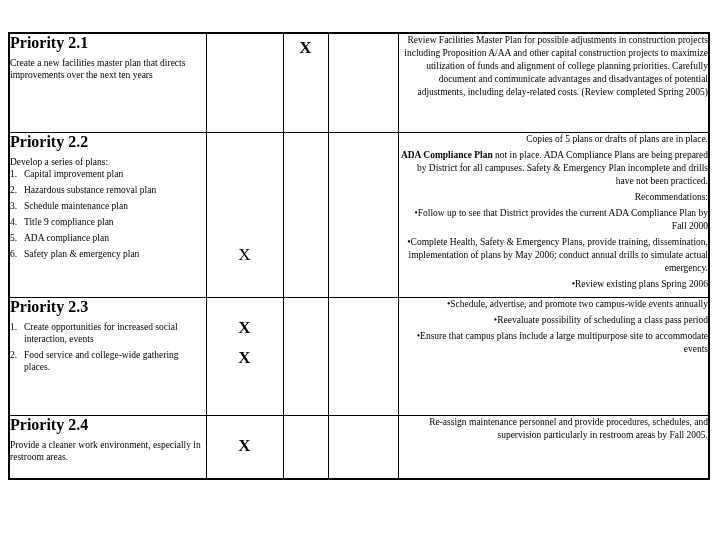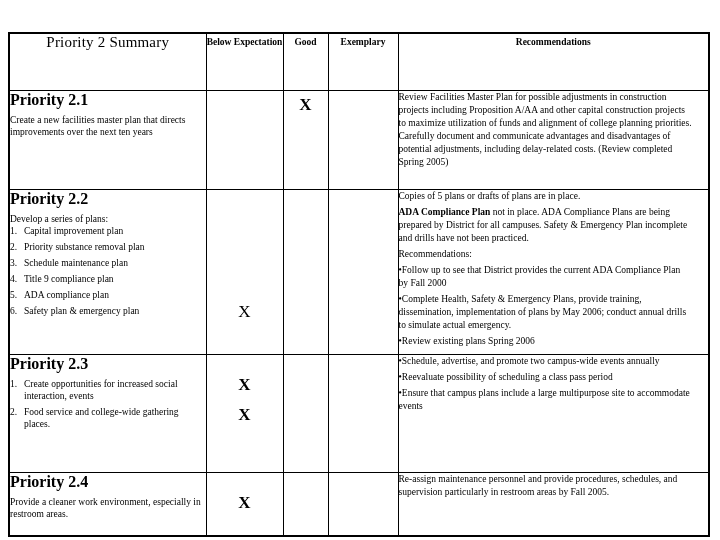"Priority 2 Summary" tr.hdr { html: <tr> <th>Priority 2 Summary</th> <th>Below Expectation</th> <th>Good</th> <th>Exemplary</th> <th>Recommendations</th> </tr> -> none }
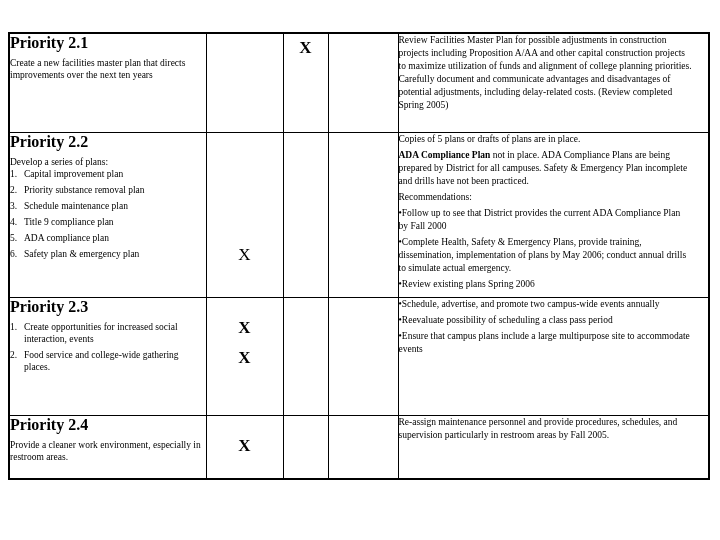"Review Facilities Master Plan for" .rec p { margin: 0 16px 3px 0 -> 0 0 3px 0; text-align: none -> right }
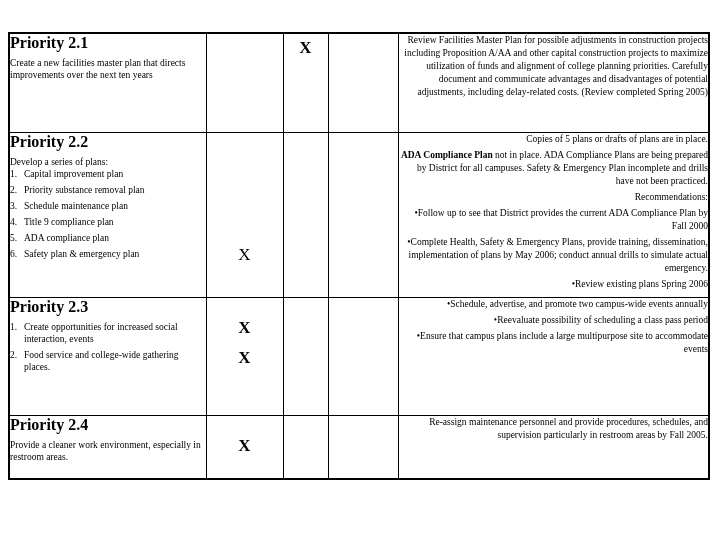"Priority substance removal plan" span { text: Priority -> Hazardous }
